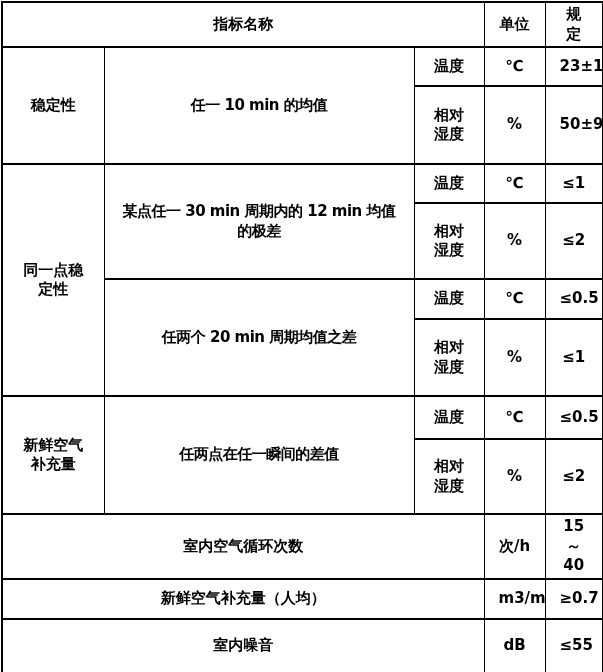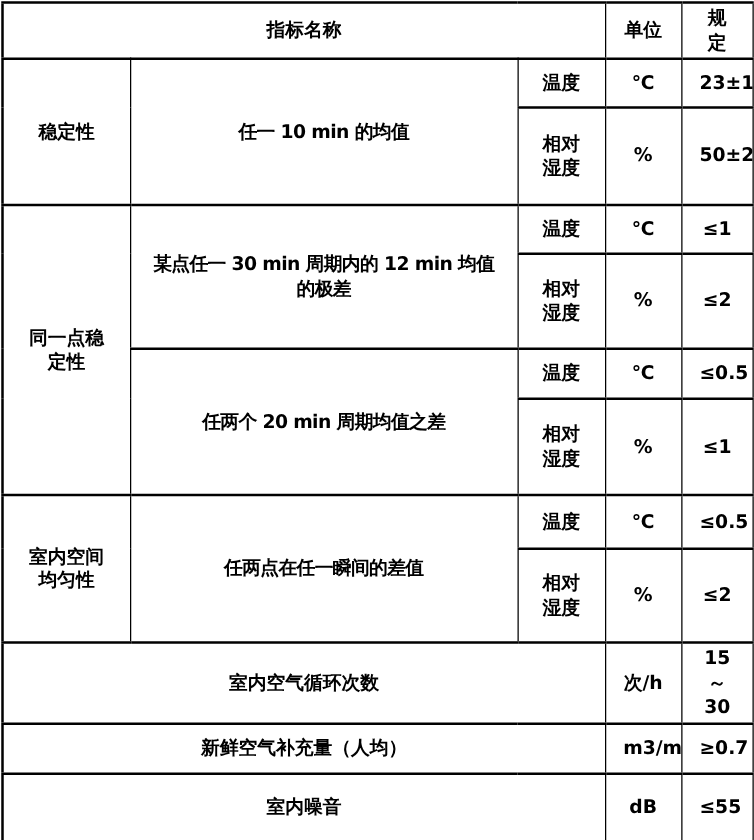"50±2" td { text: 2 -> 9 }
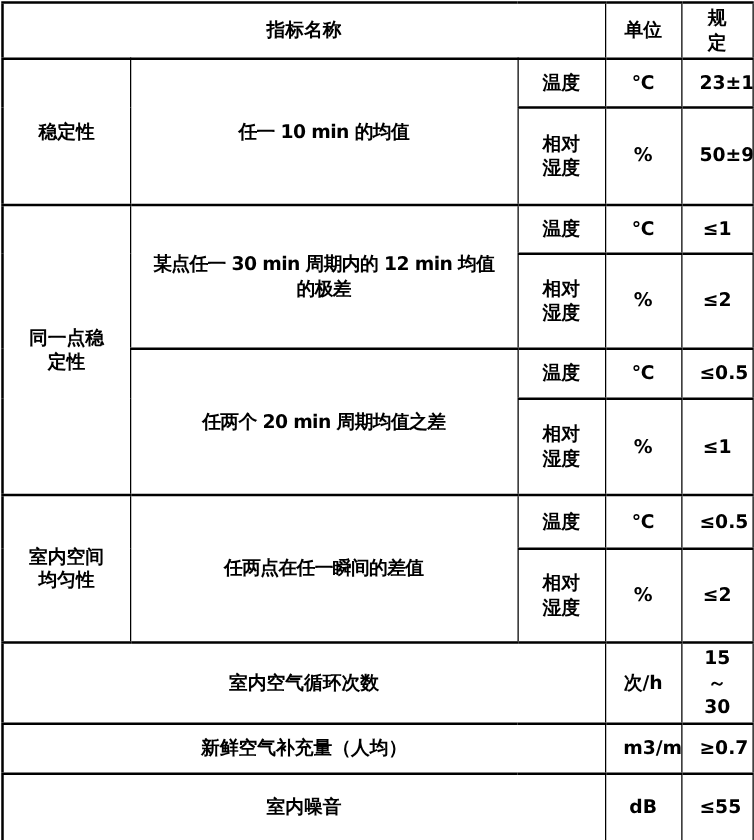"室内空间均匀性" td { text: 室内空间均匀性 -> 新鲜空气补充量 }
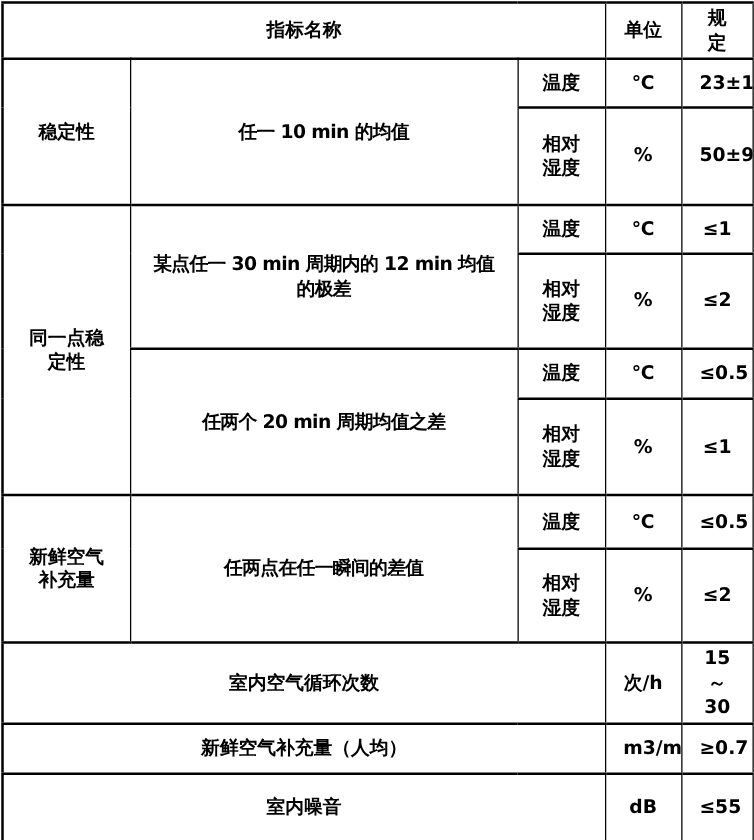"15～30" td { text: 30 -> 40 }
